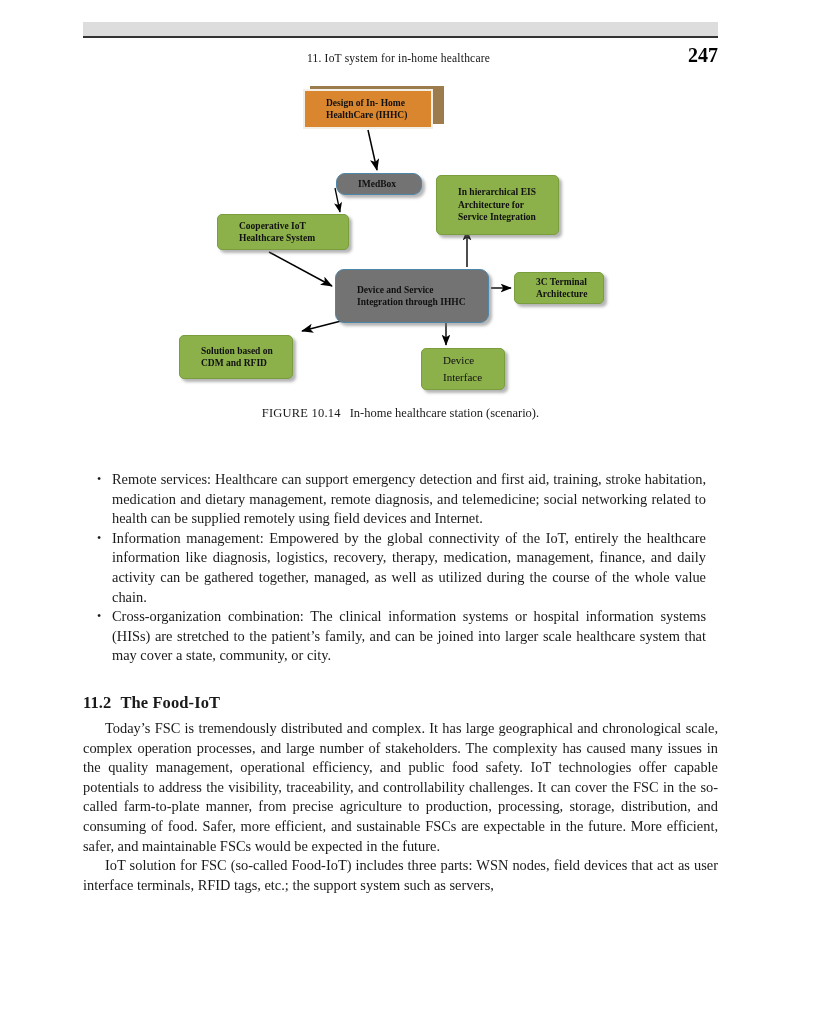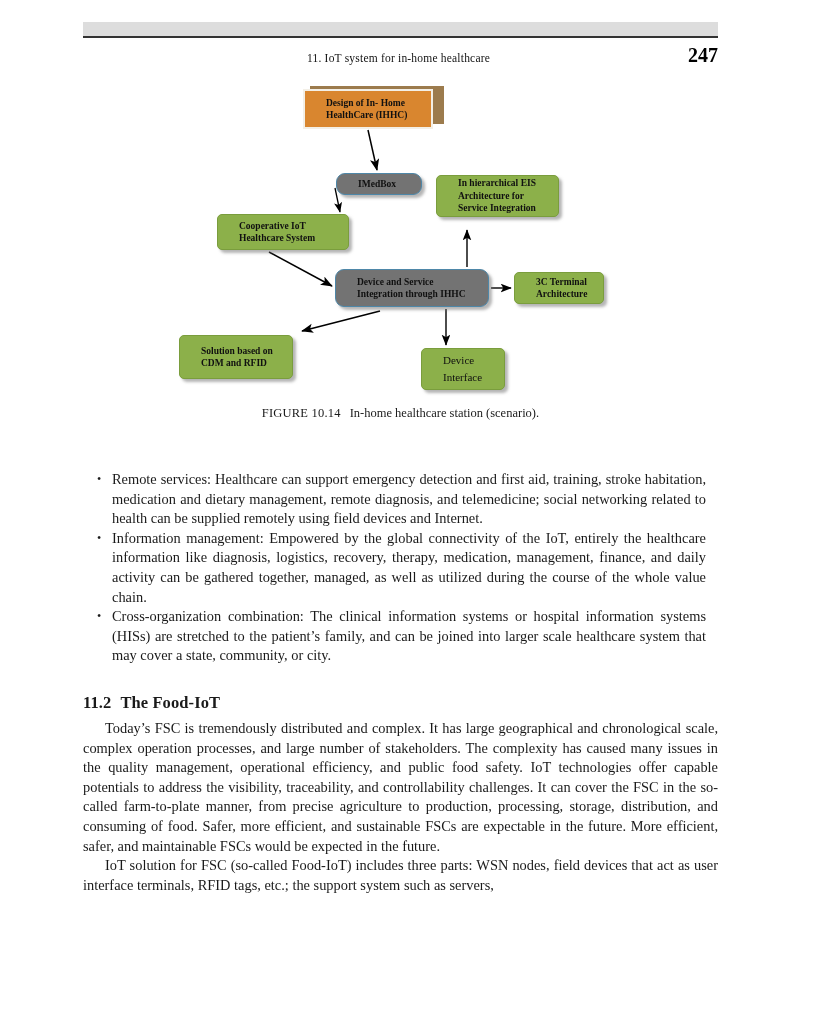"In hierarchical EIS" #n-eis { height: 42px -> 60px }
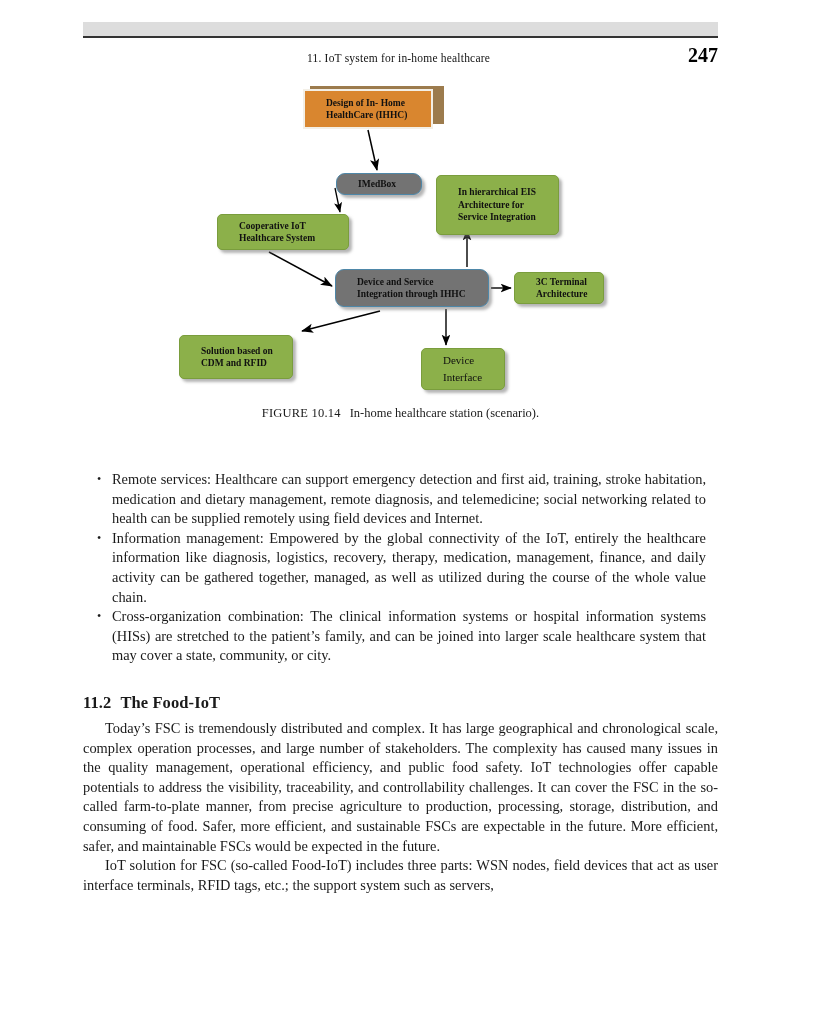"Device and Service" #n-device-svc { height: 38px -> 54px }
